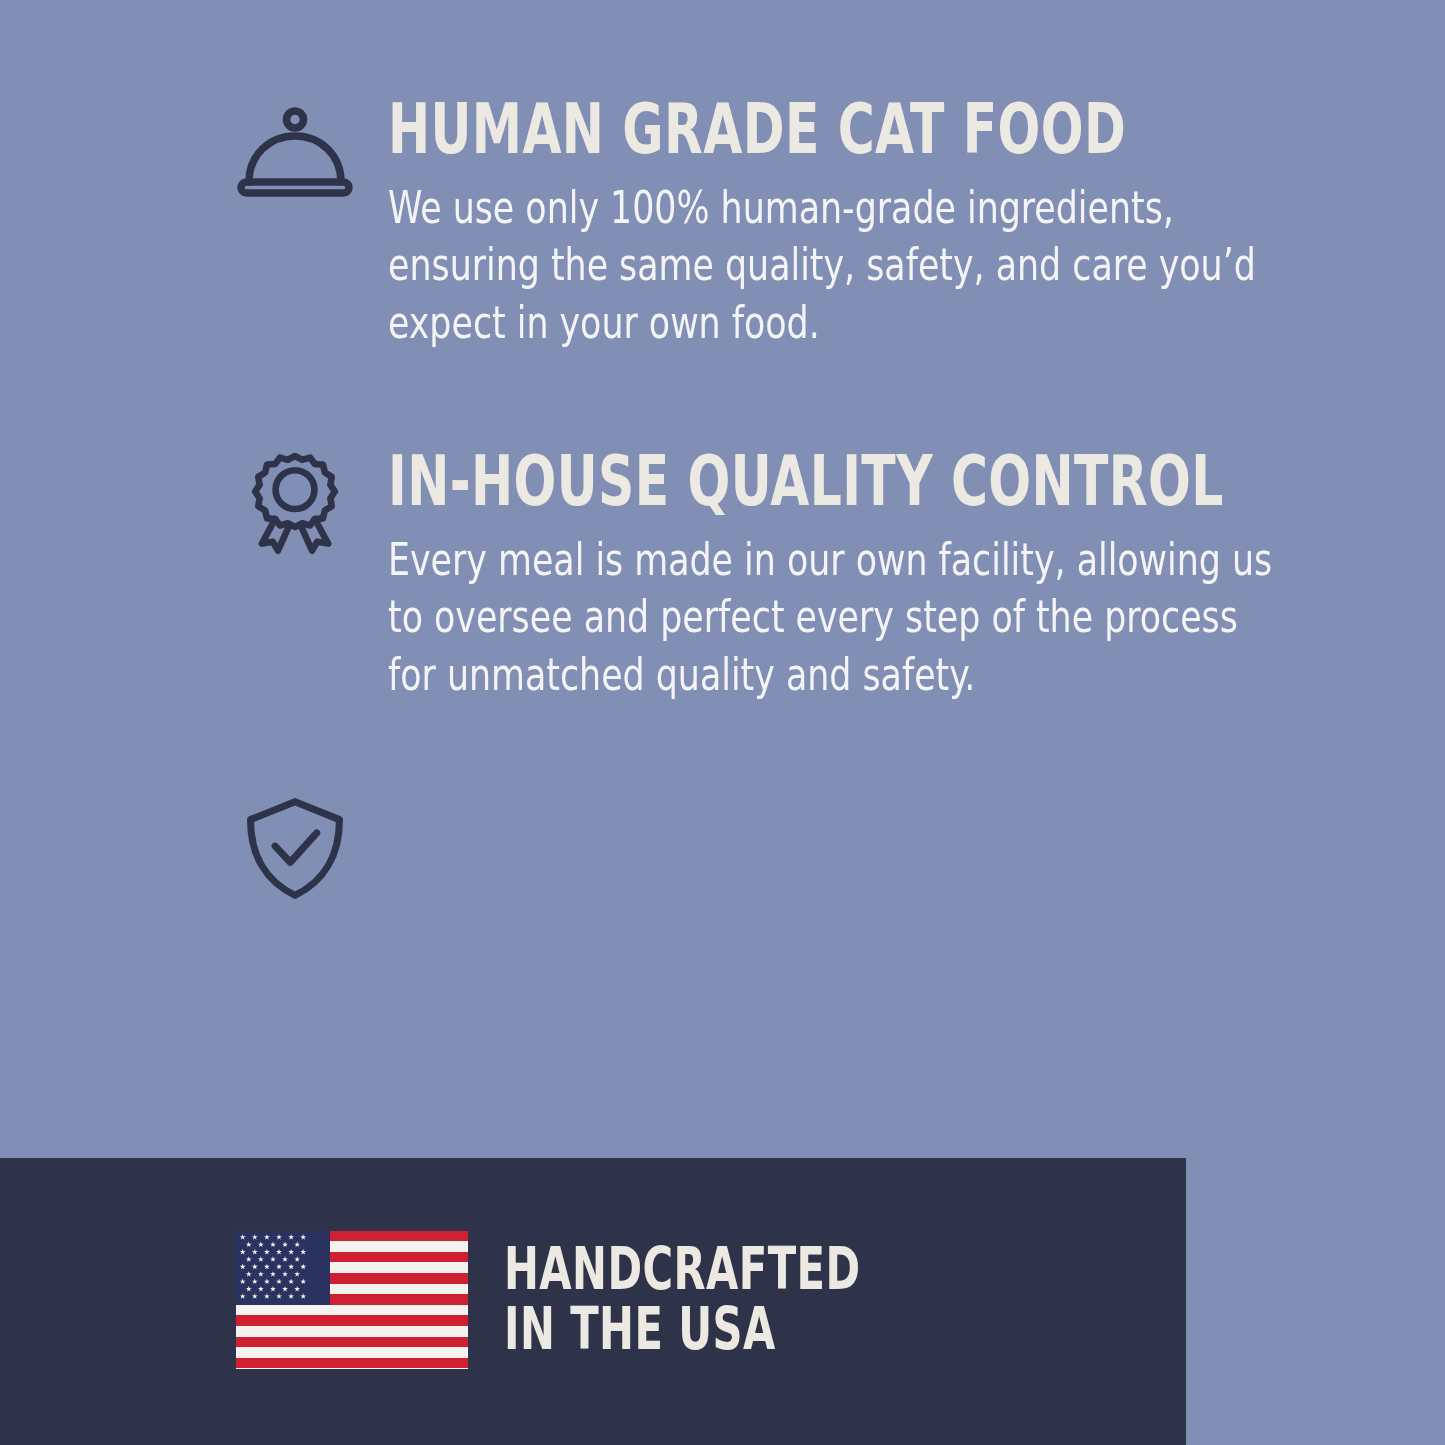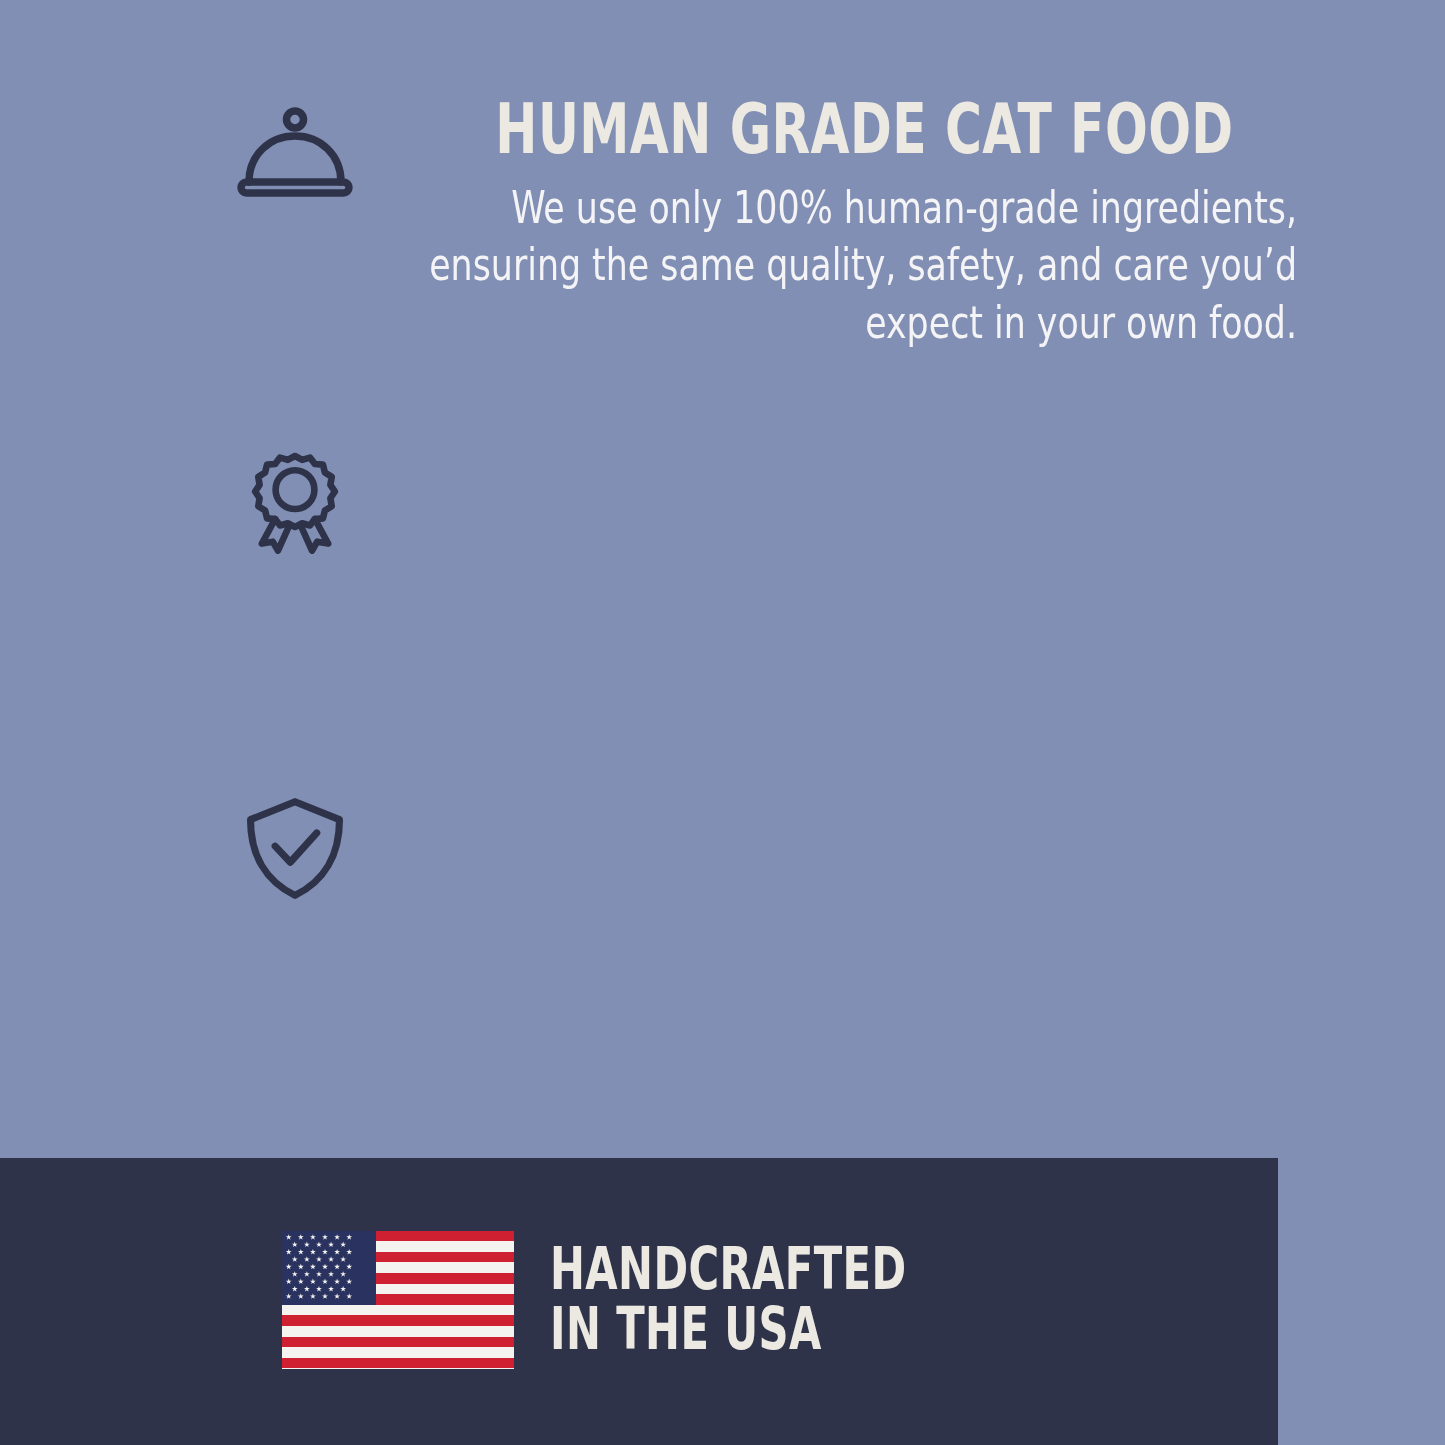"HUMAN GRADE CAT FOOD" .feature-body { text-align: right -> none }
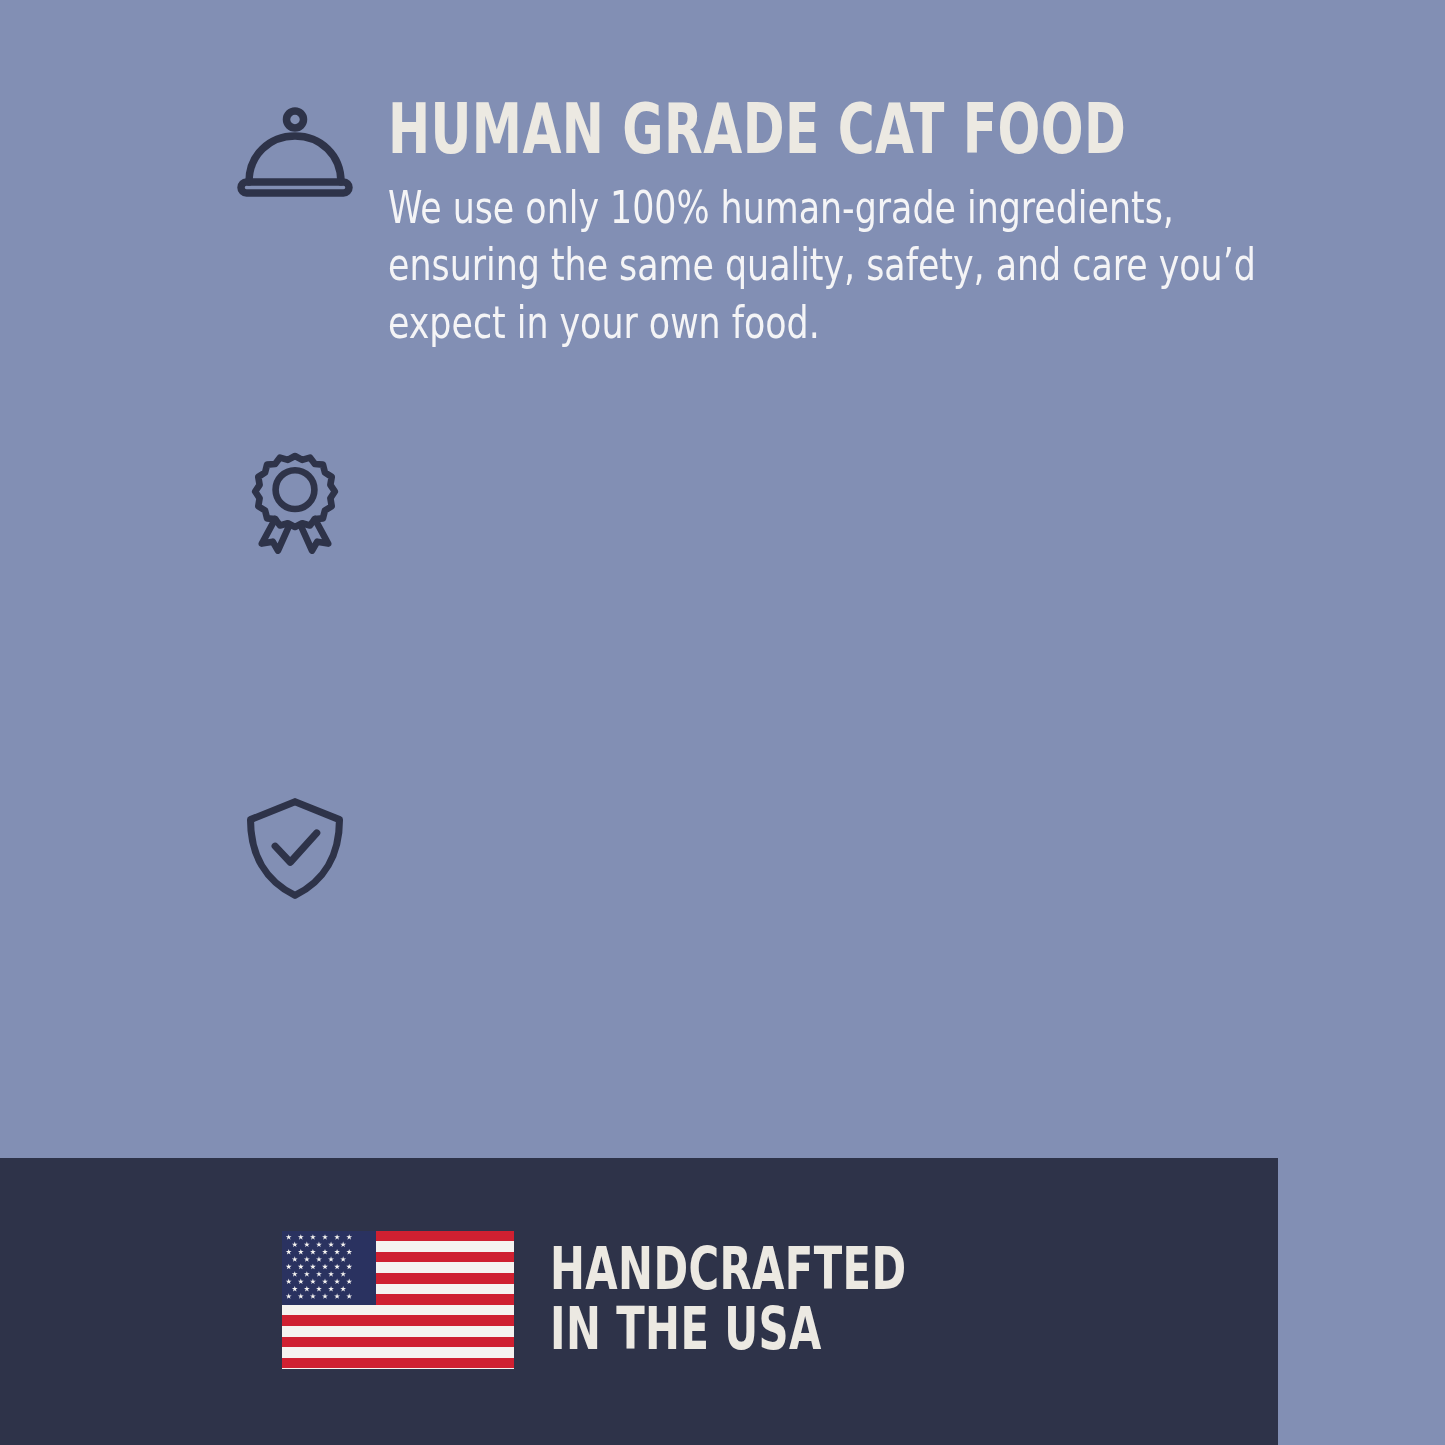"IN-HOUSE QUALITY CONTROL" div.feature-body { html: none -> <div> <h2>IN-HOUSE QUALITY CONTROL</h2> <p> <span>Every meal is made in our own facility, allowing us</span> <span>to oversee and perfect every step of the process</span> <span>for unmatched quality and safety.</span> </p> </div> }
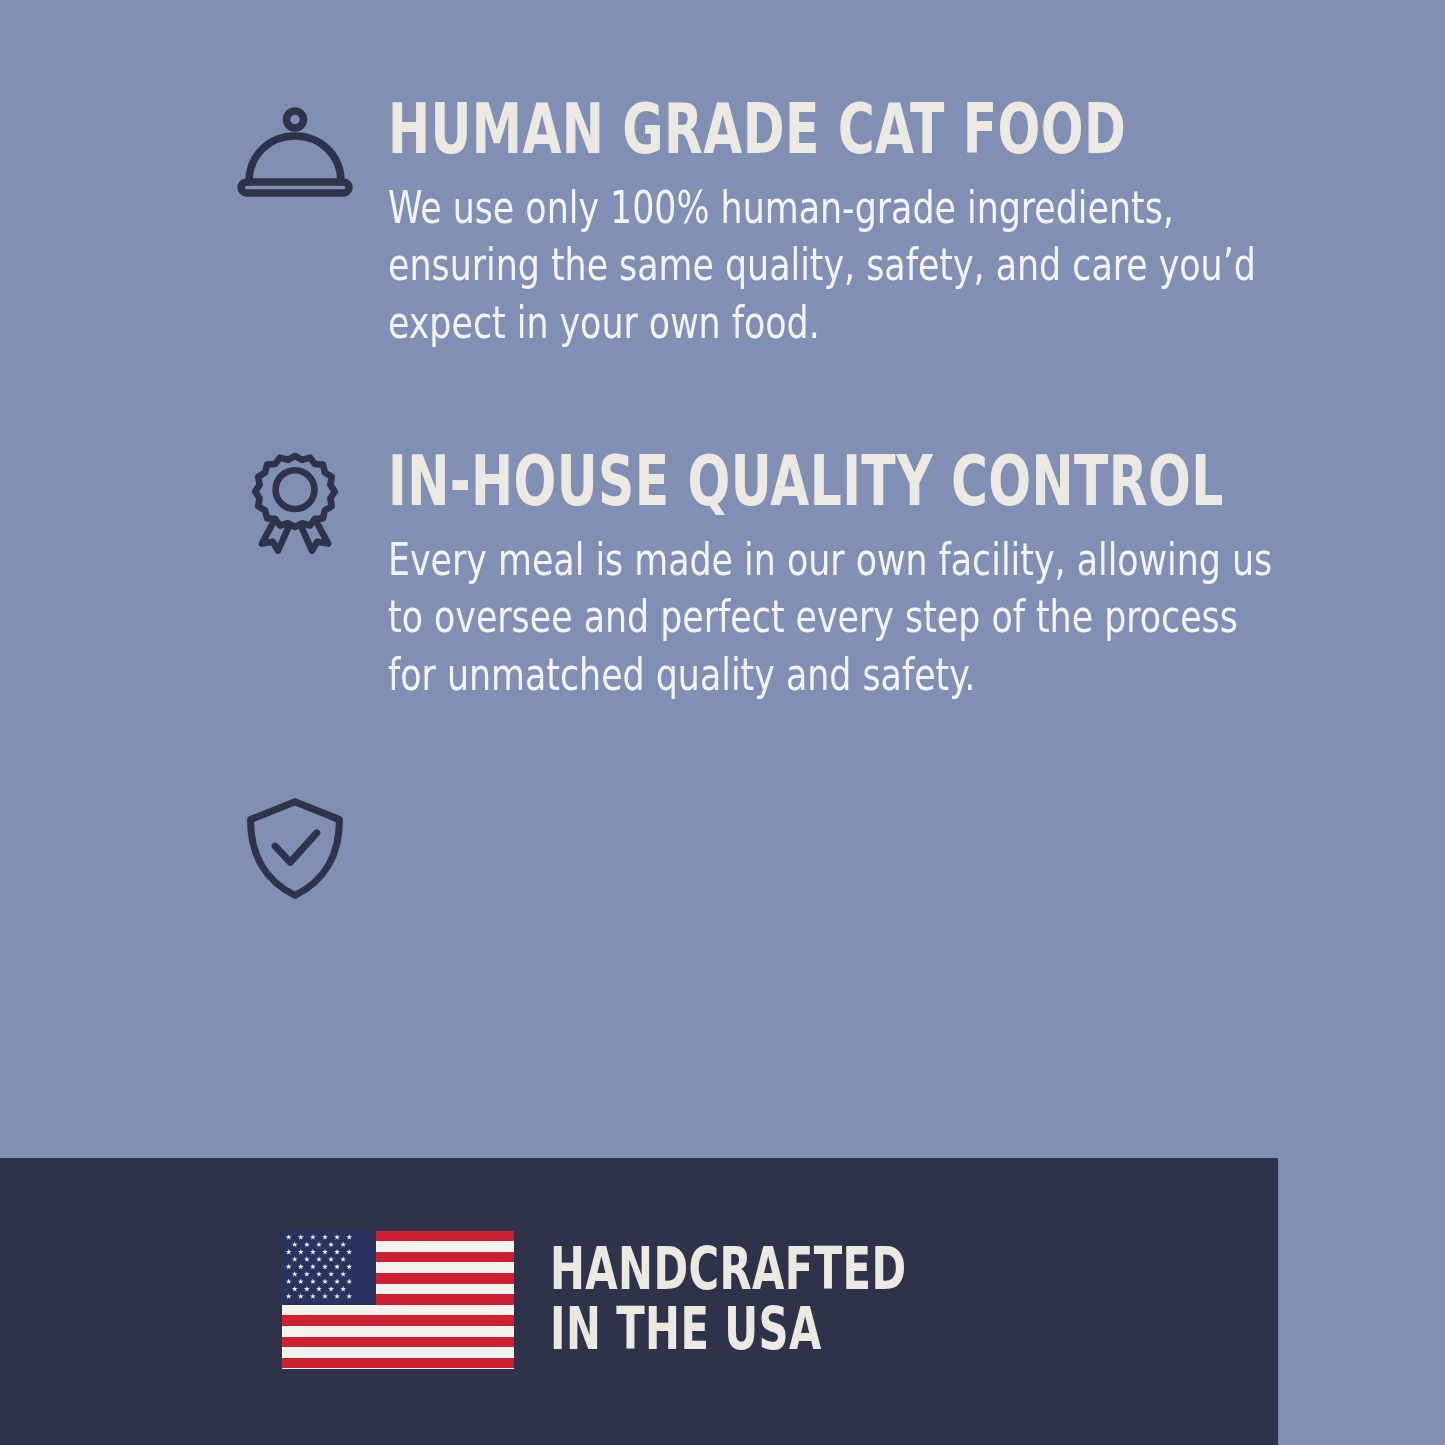"HANDCRAFTED" .footer { width: 1278px -> 1186px }
